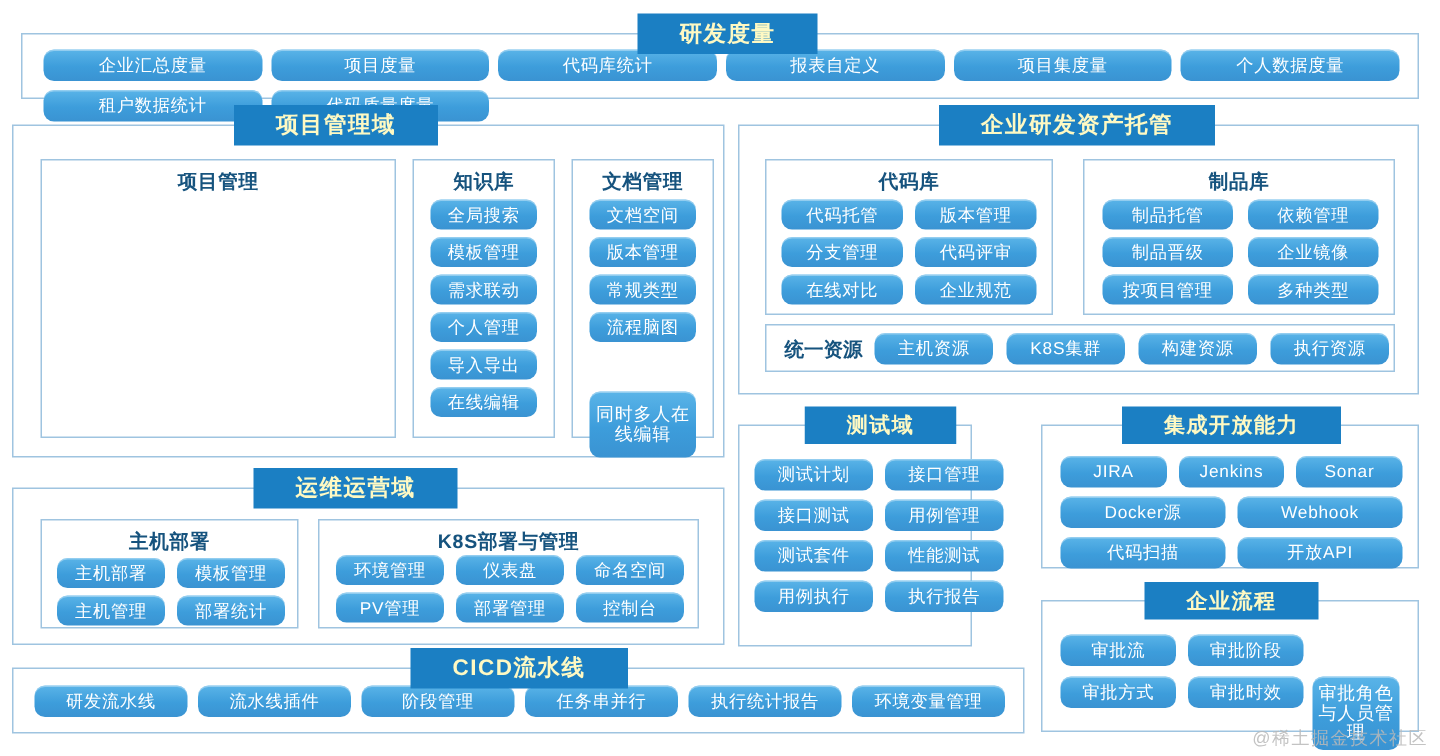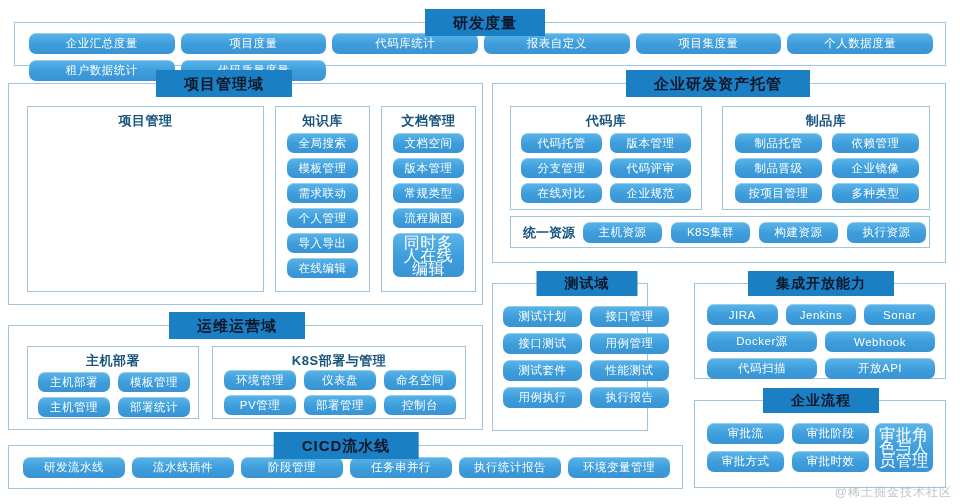"研发度量" .panel-title { color: #0f172a -> #fef9c3 }
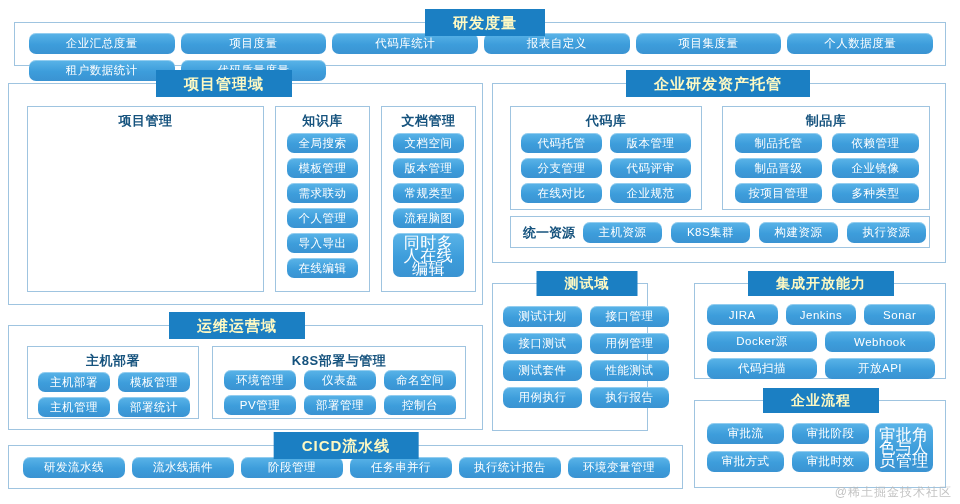"同时多人在线编辑" .chip.multiline { font-size: 16px -> 12px; margin-top: none -> 28px }
